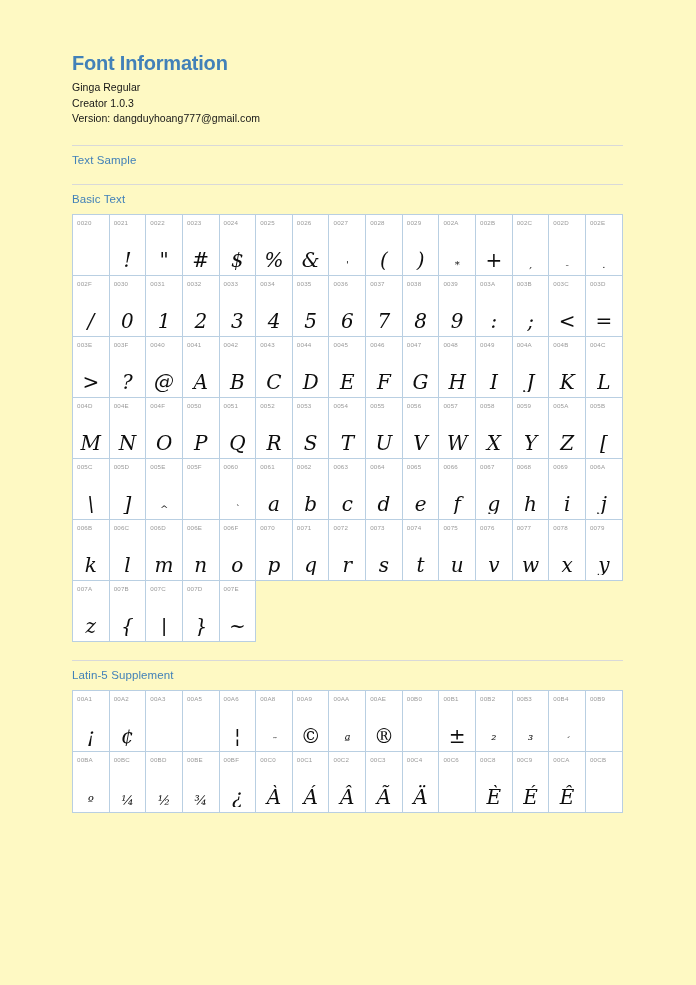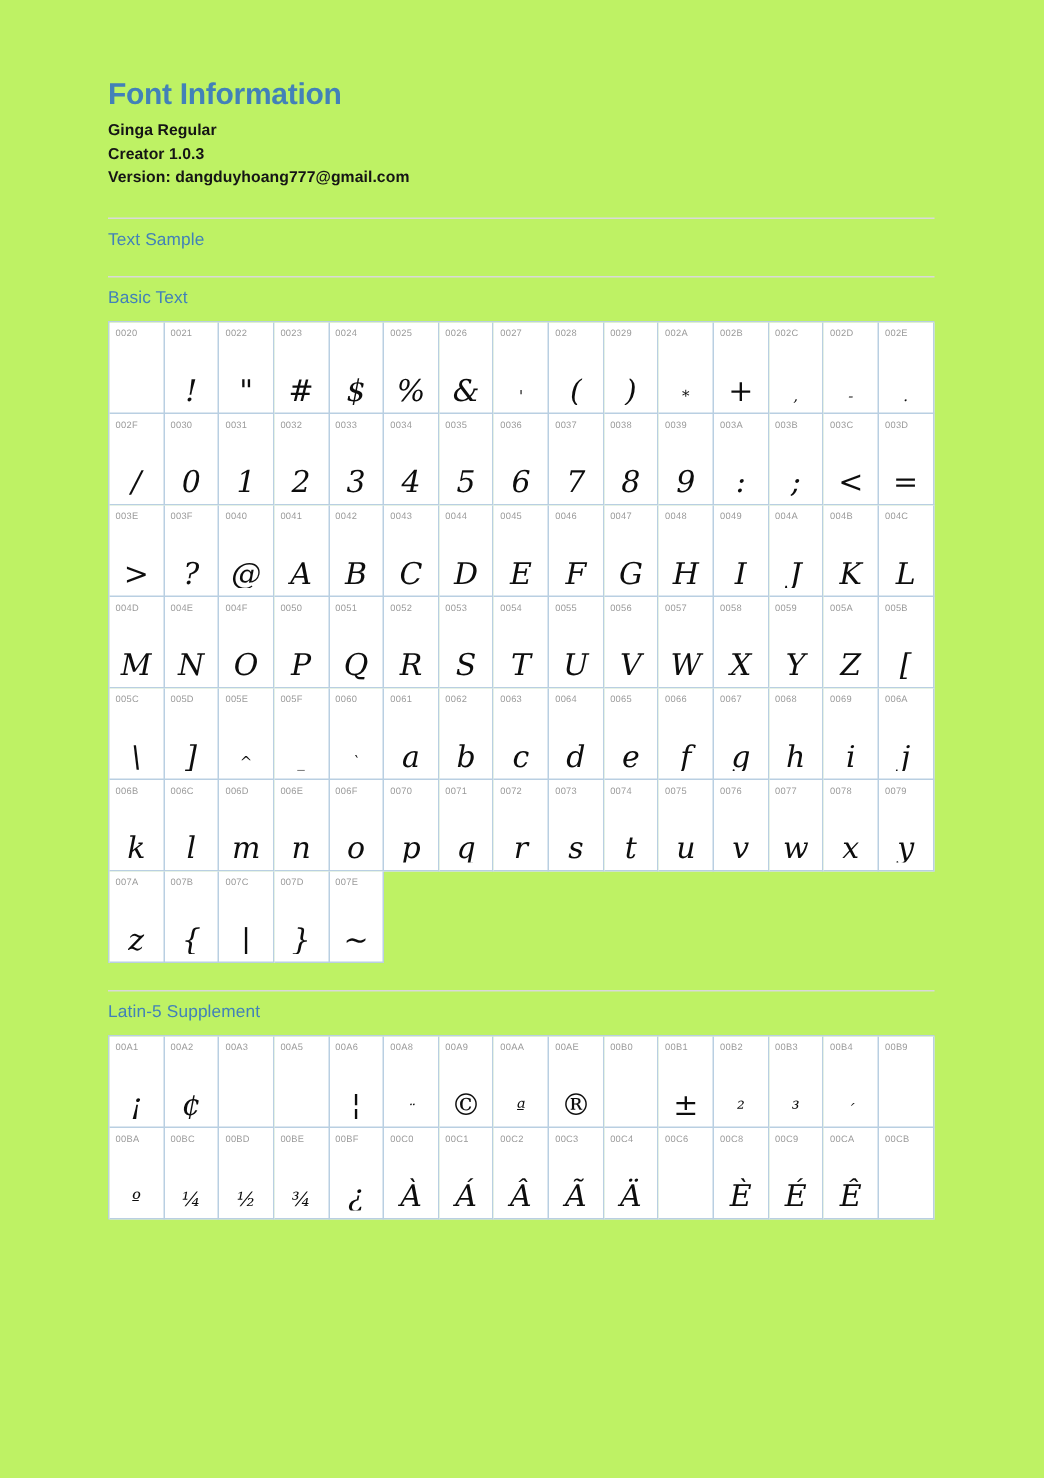"Font Information" .page { background: #bef264 -> #fef9c3 }
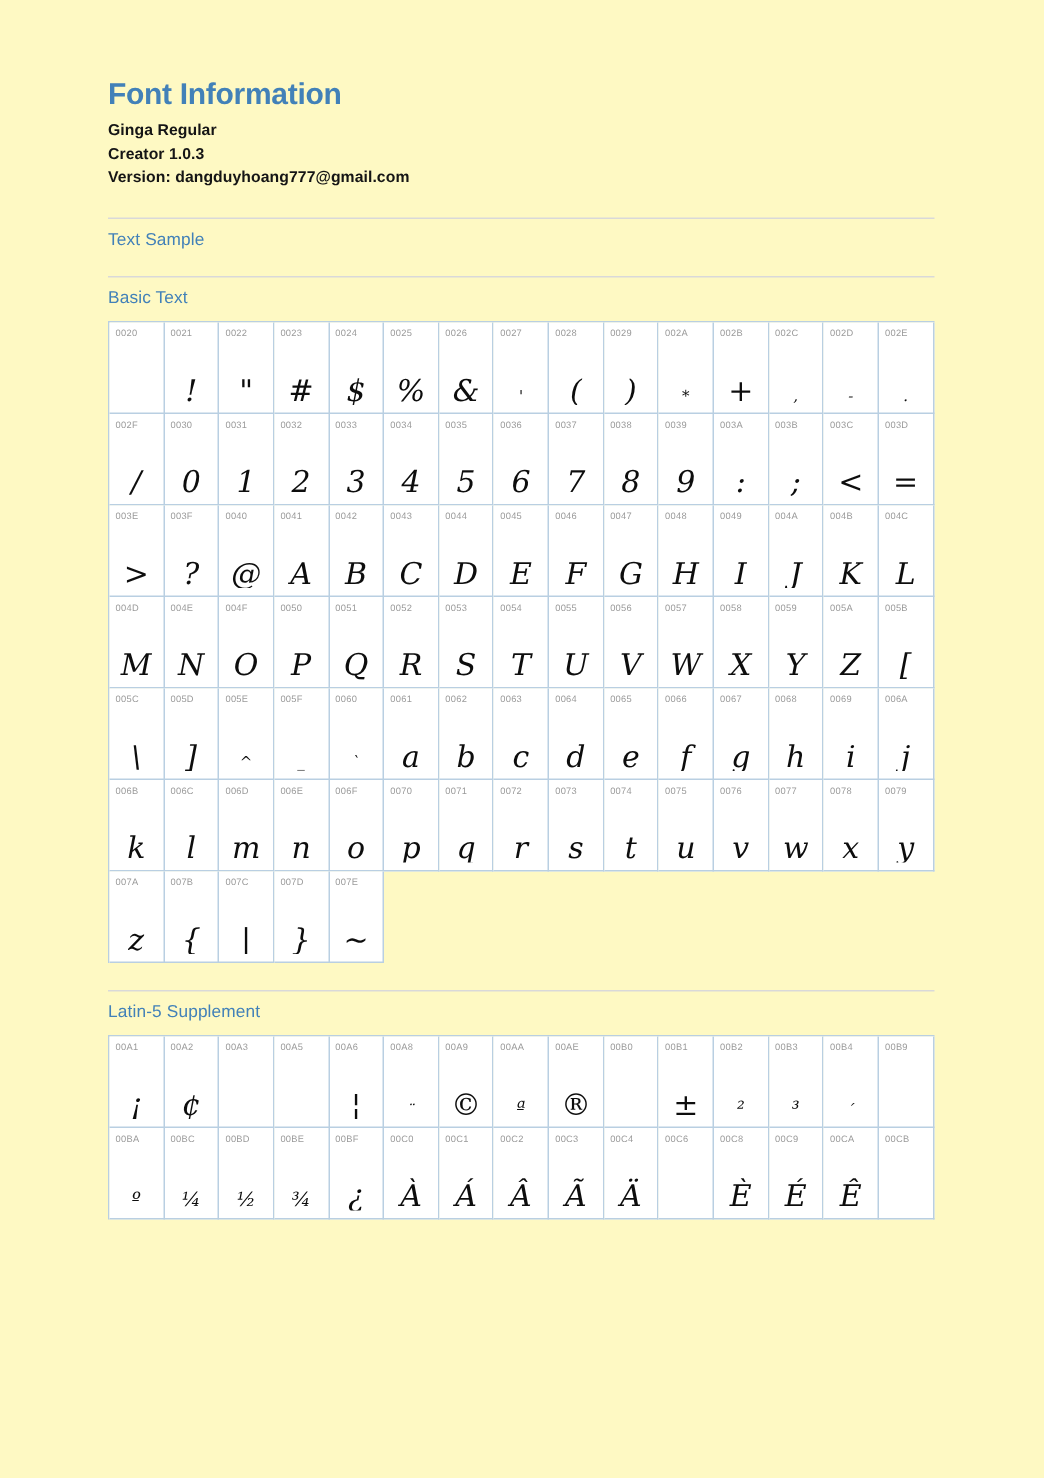"Ginga Regular" .meta-line { font-weight: bold -> normal }
